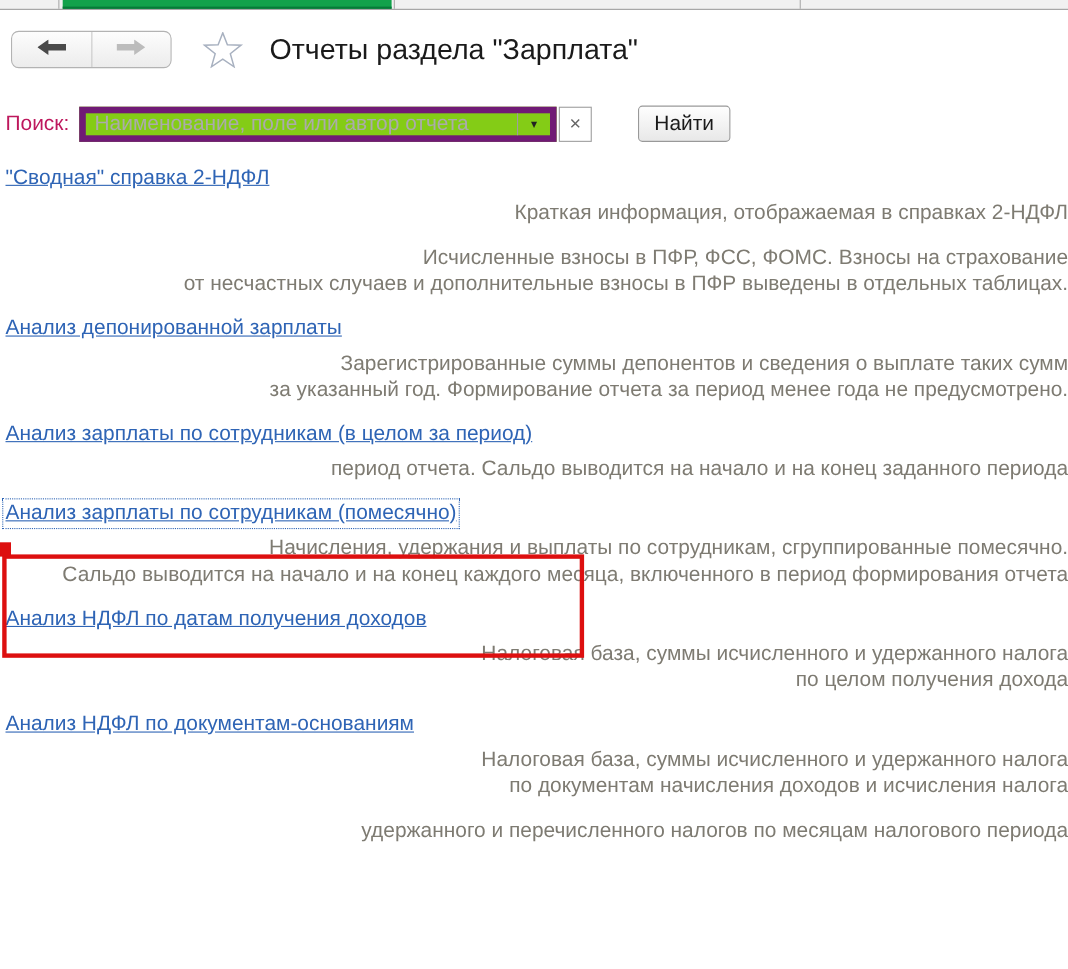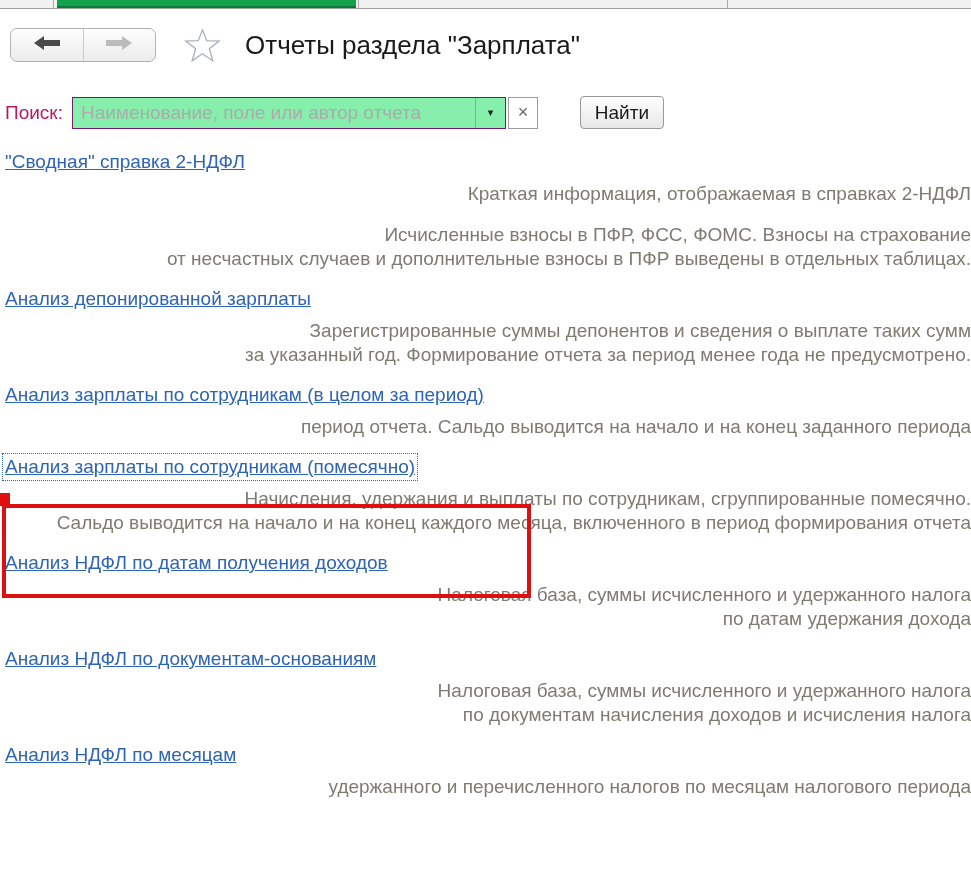"Наименование, поле или автор отчета" .search-box { background: #86efac -> #84cc16; border: 1px solid #701a75 -> 6px solid #701a75 }
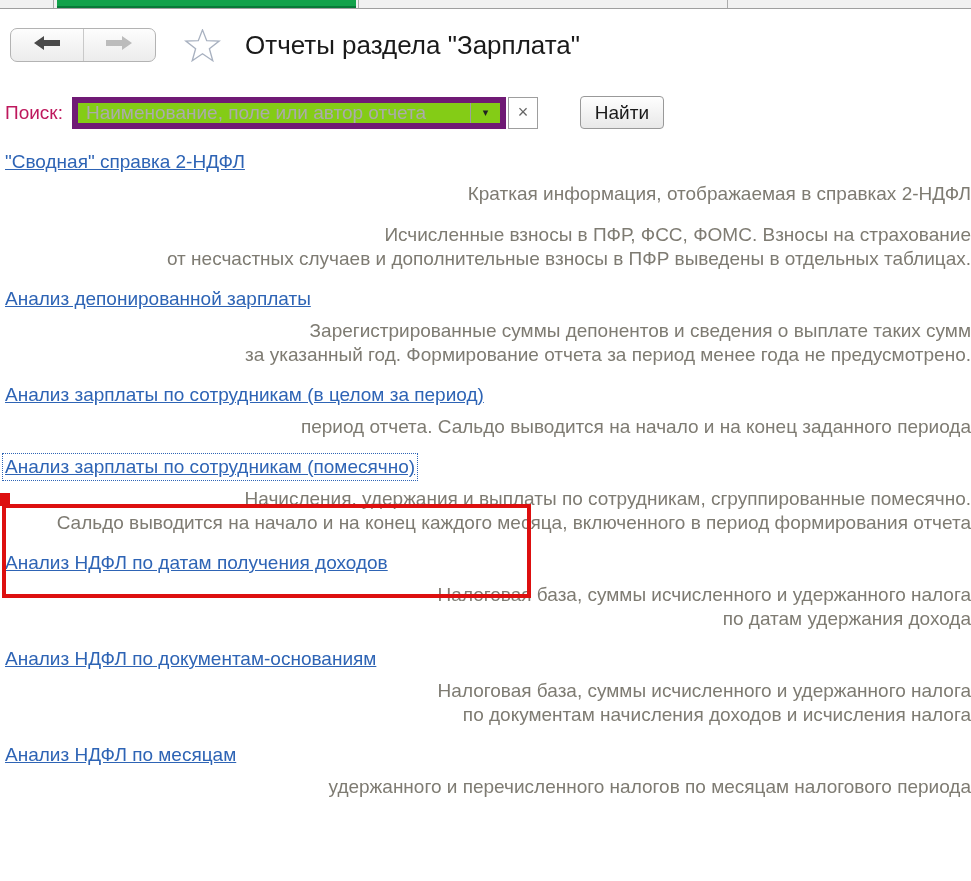"по датам удержания дохода" div { text: датам удержания -> целом получения }
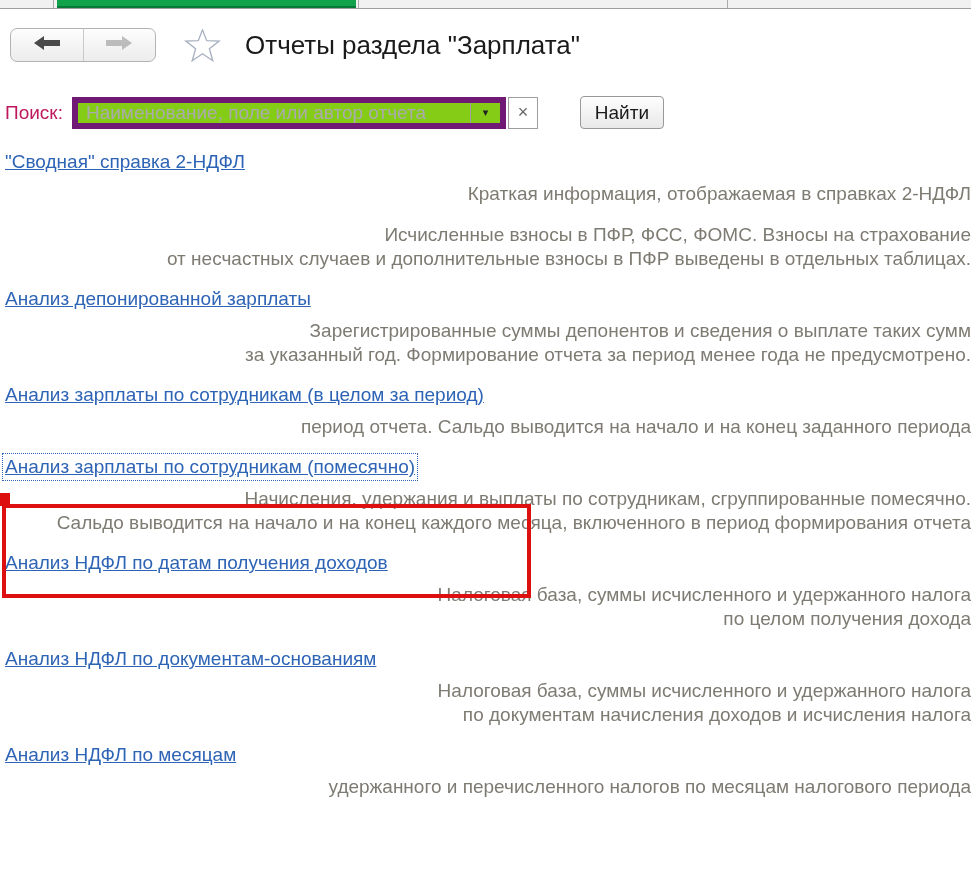"Анализ НДФЛ по месяцам" a.report-link { html: <a>Анализ НДФЛ по месяцам</a> -> none }
